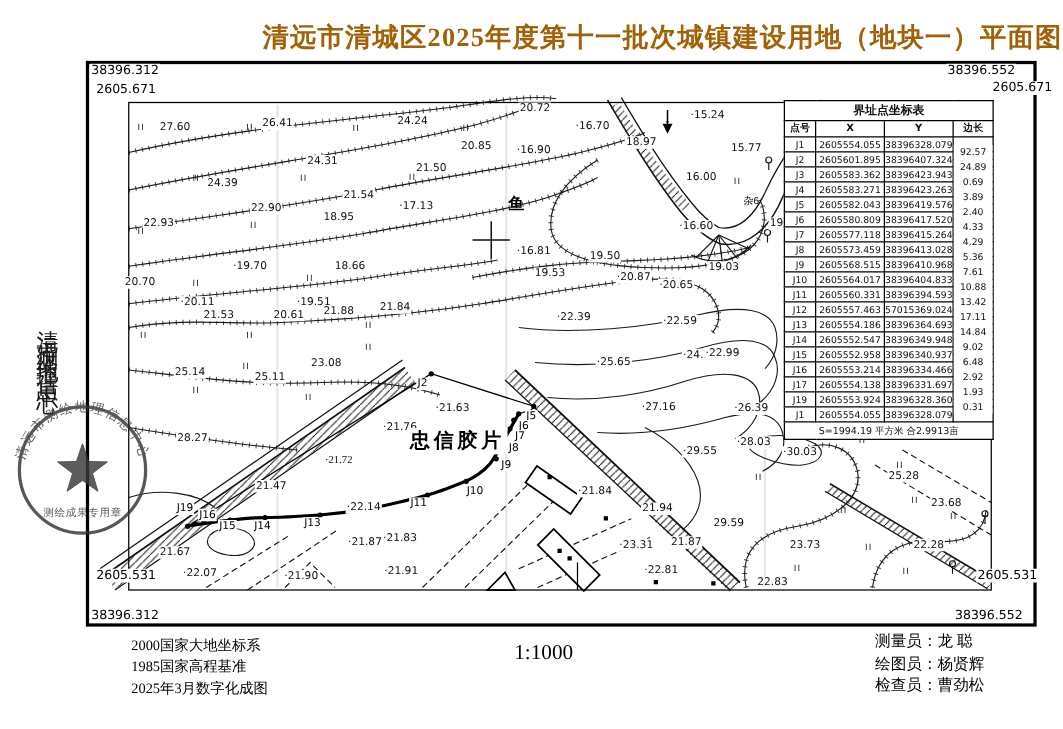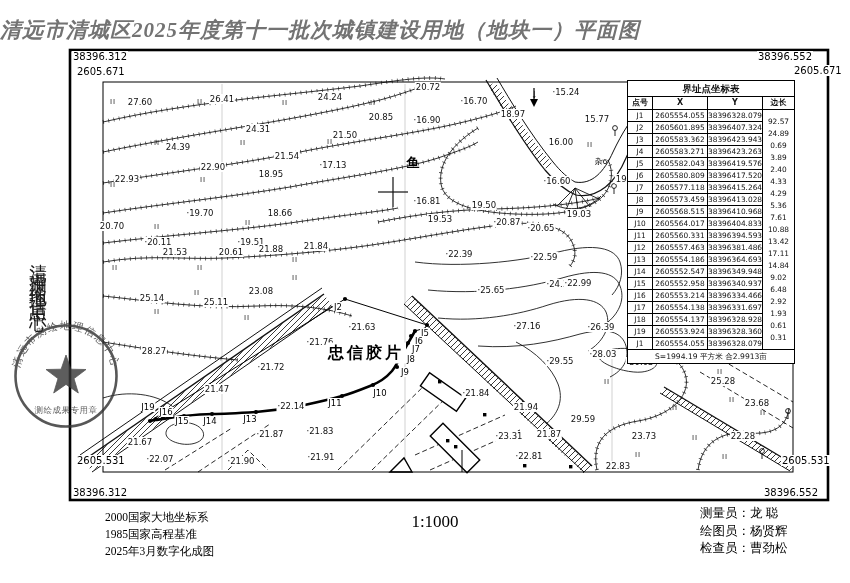"清远市清城区2025年度第十一批次城镇建设用地（地块一）平面图" #title { color: #737373 -> #a16207; font-style: italic -> none; text-align: left -> right }
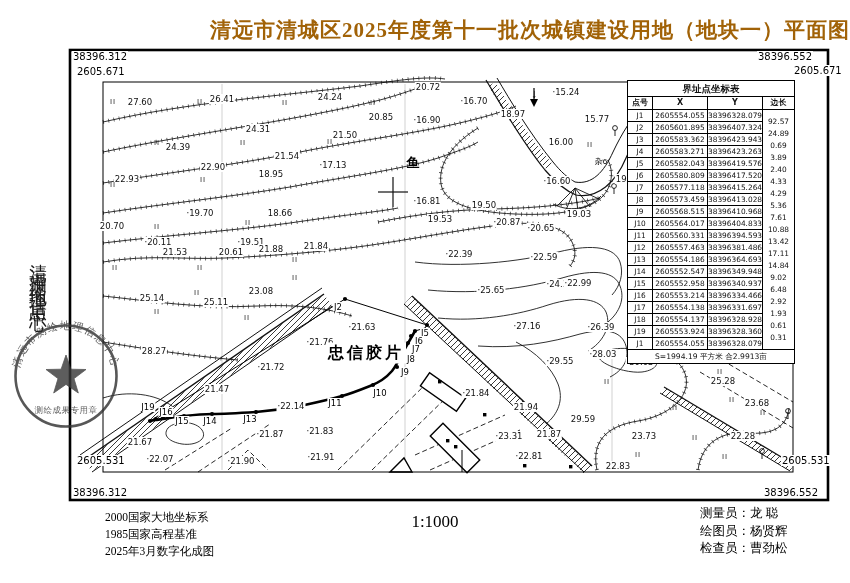"38396381.486" td { text: 38396381.486 -> 57015369.024 }
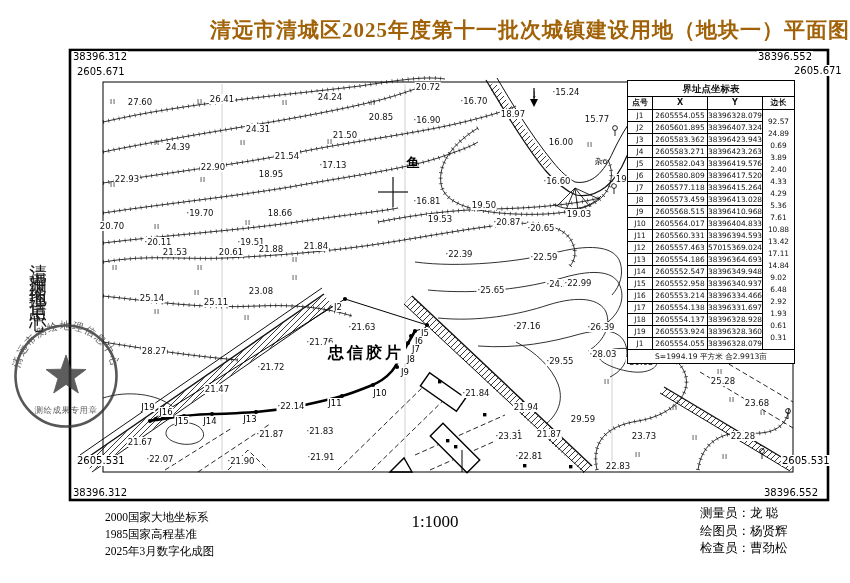"J18" tr { html: <tr> <td>J18</td> <td>2605554.137</td> <td>38396328.928</td> <td> <div>0.61</div> </td> </tr> -> none }
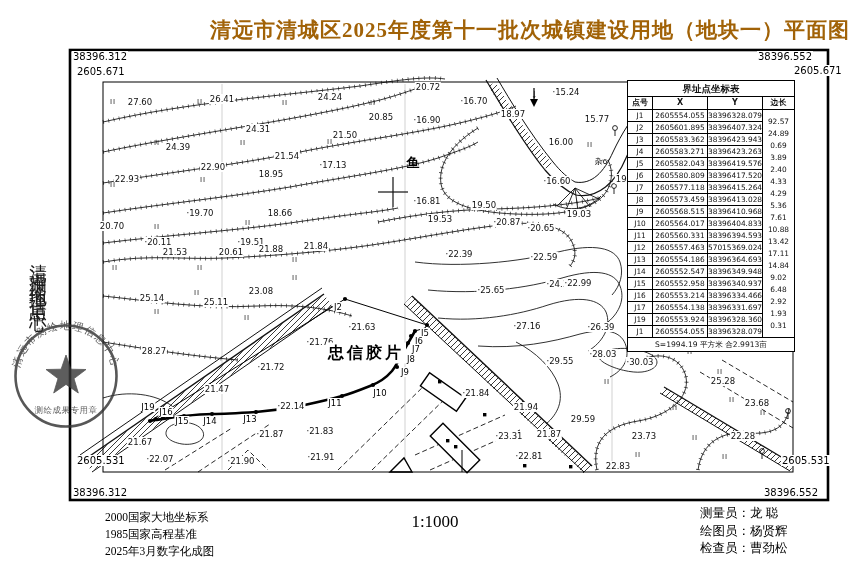"·21.72" span.elev { font-family: none -> Liberation Serif, serif }
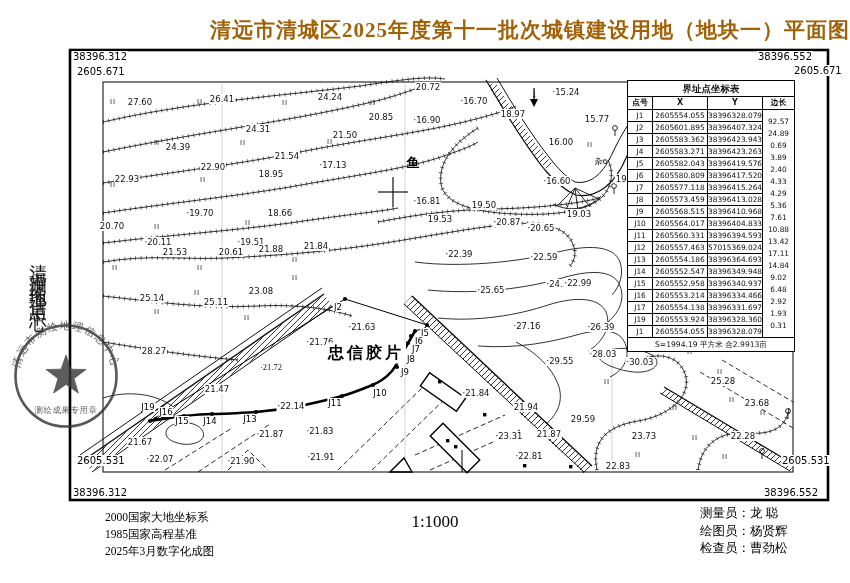"·21.87" span.elev { left: 270px -> 292px }
